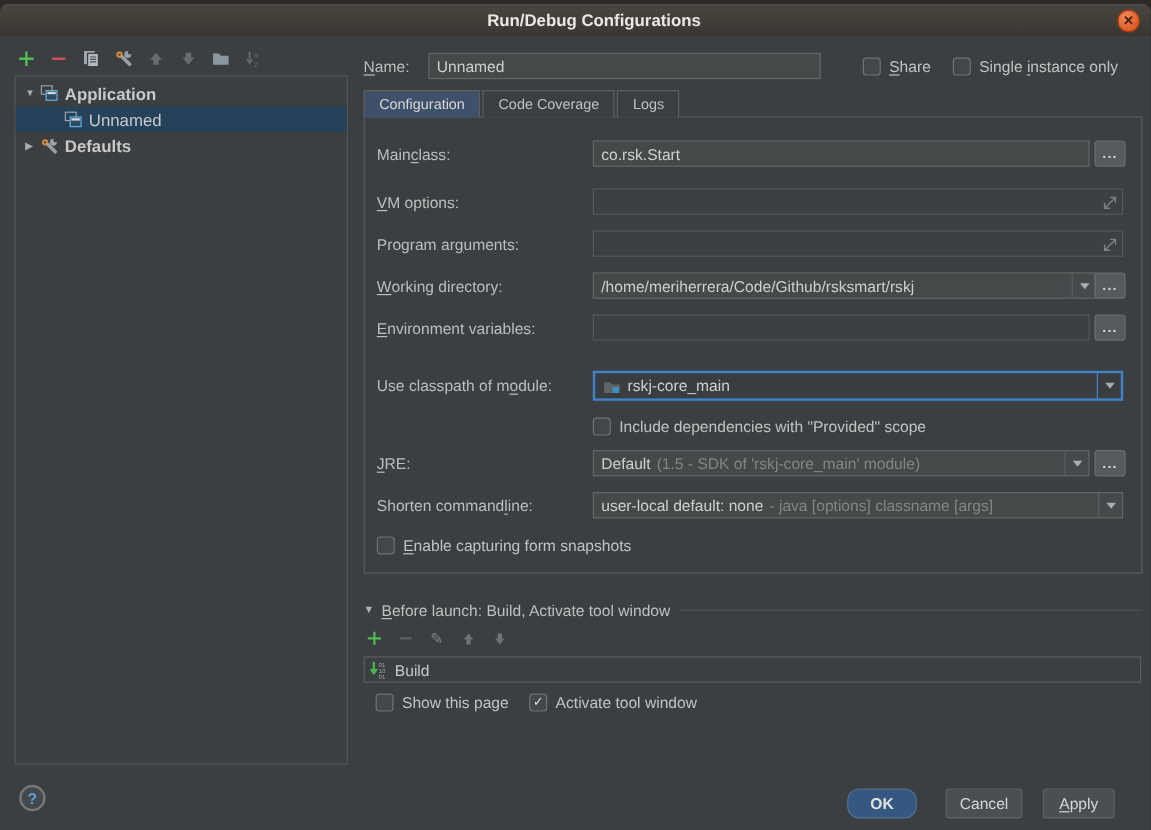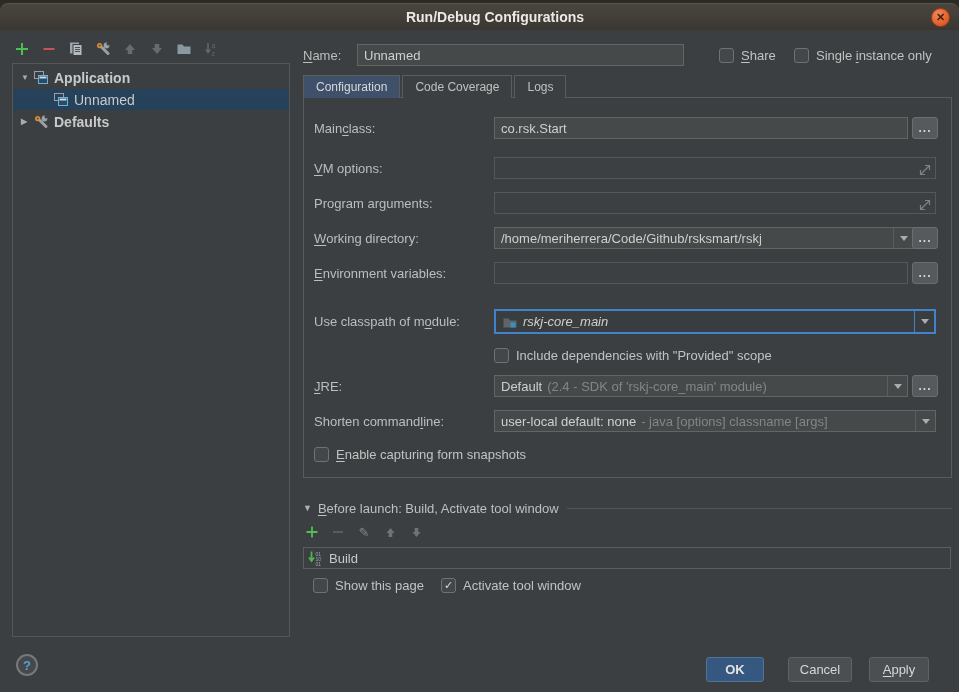"rskj-core_main" div.combo { font-style: italic -> none }
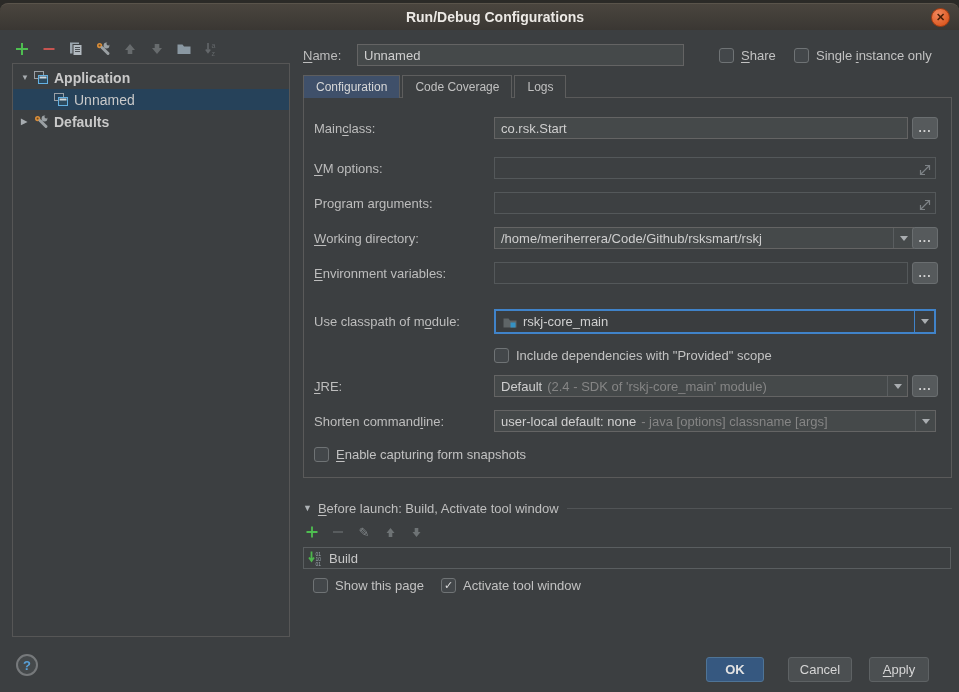"(2.4 - SDK of 'rskj-core_main'" span.hint { text: 2.4 -> 1.5 }
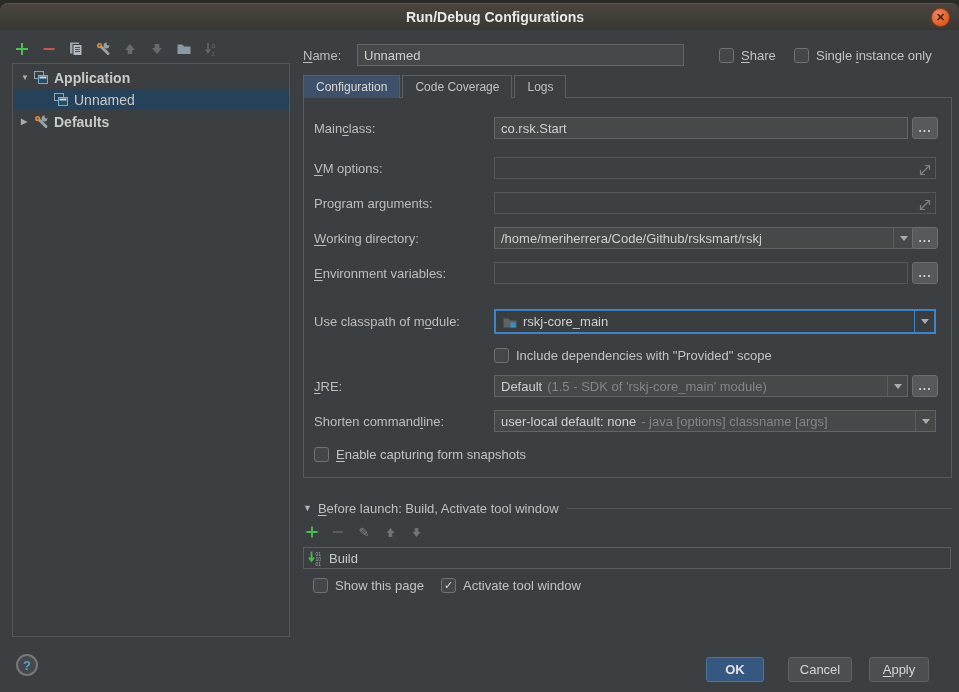"OK" .btn.primary { border-radius: none -> 10px }
